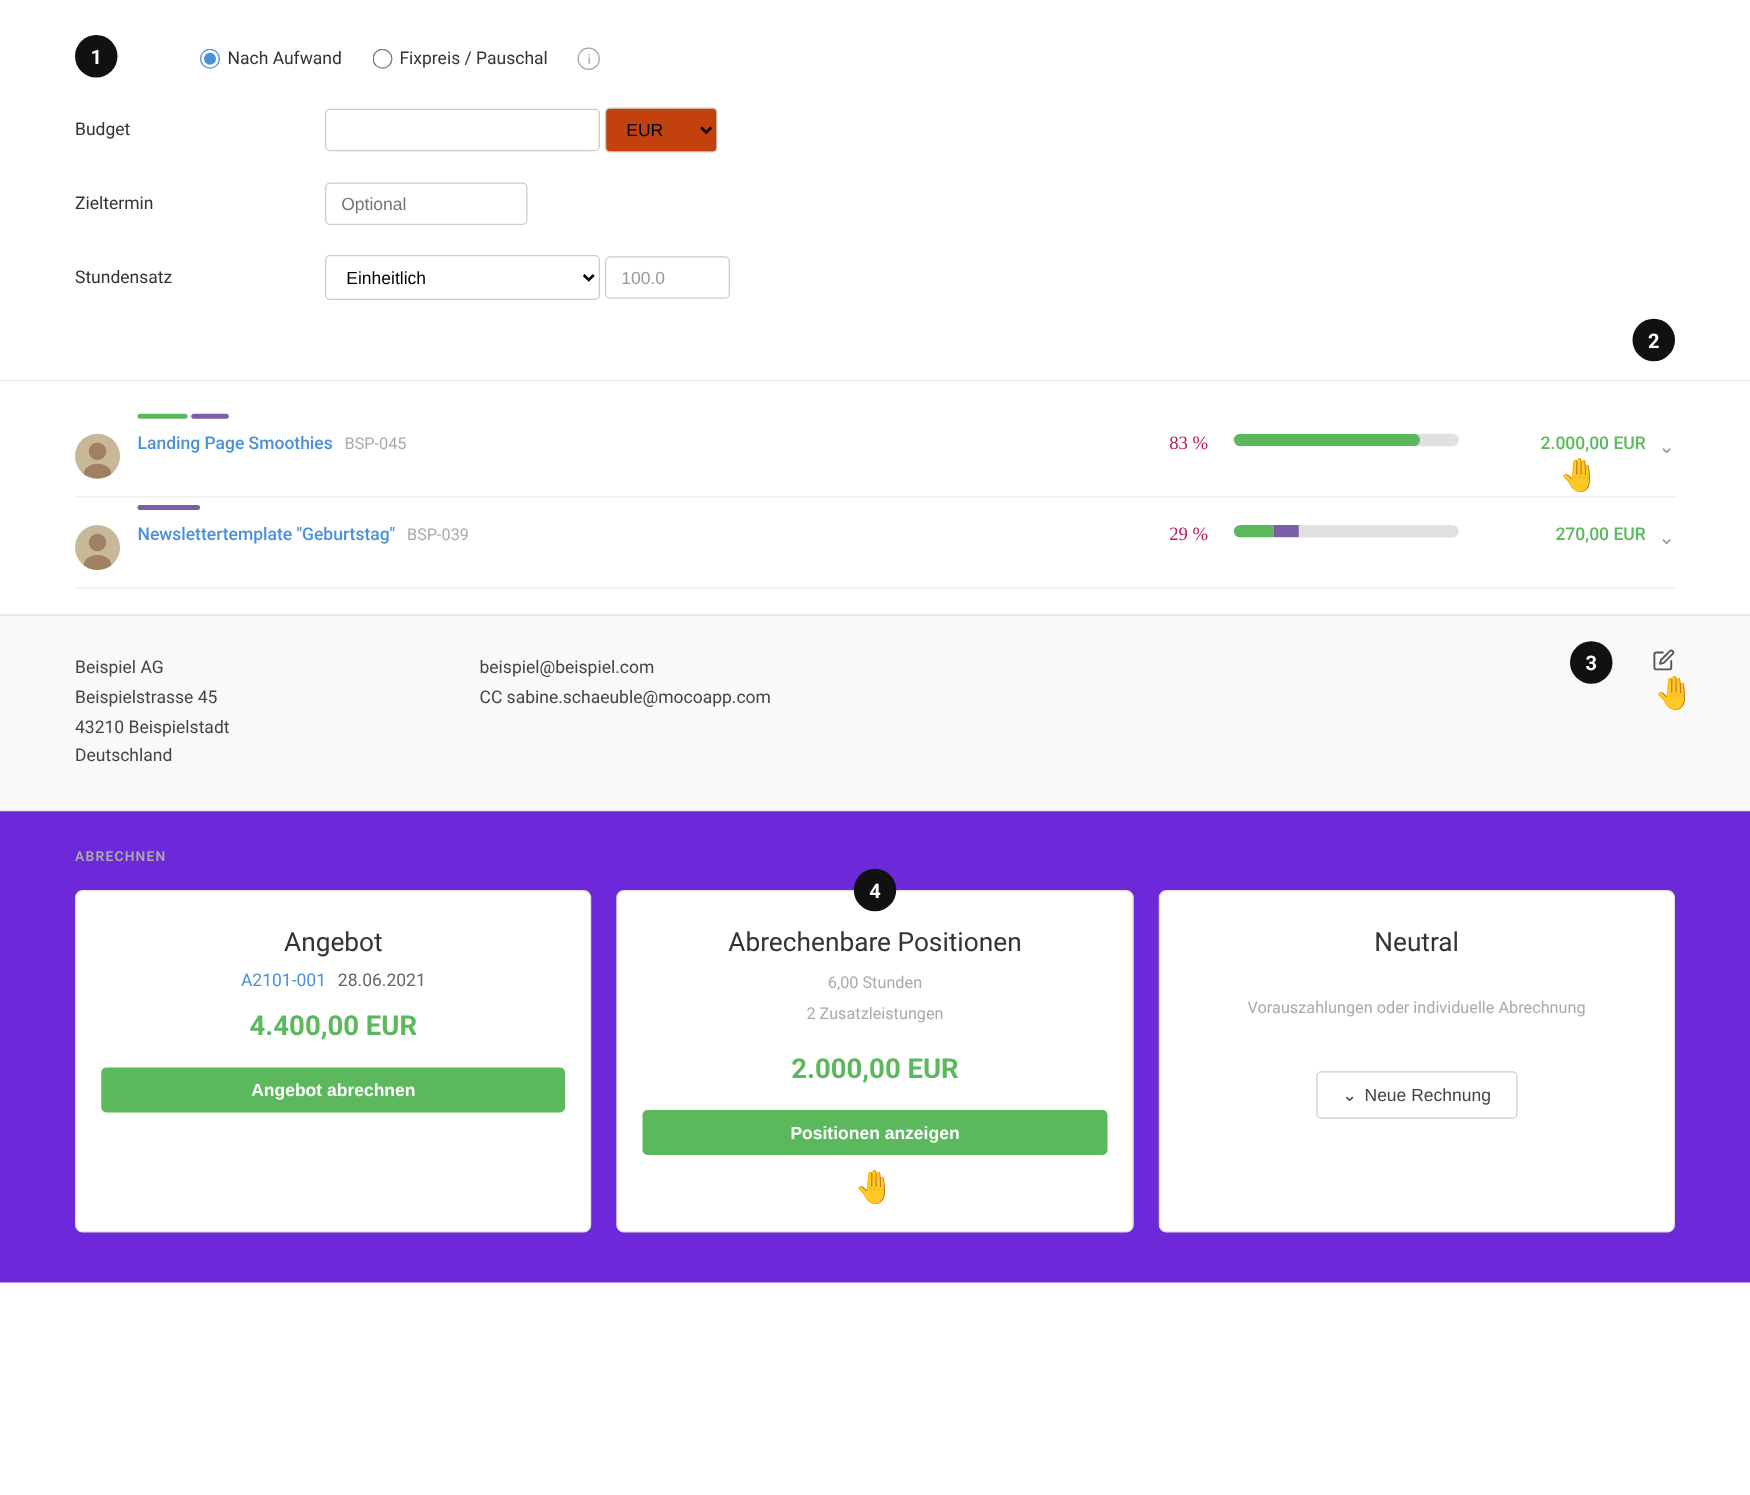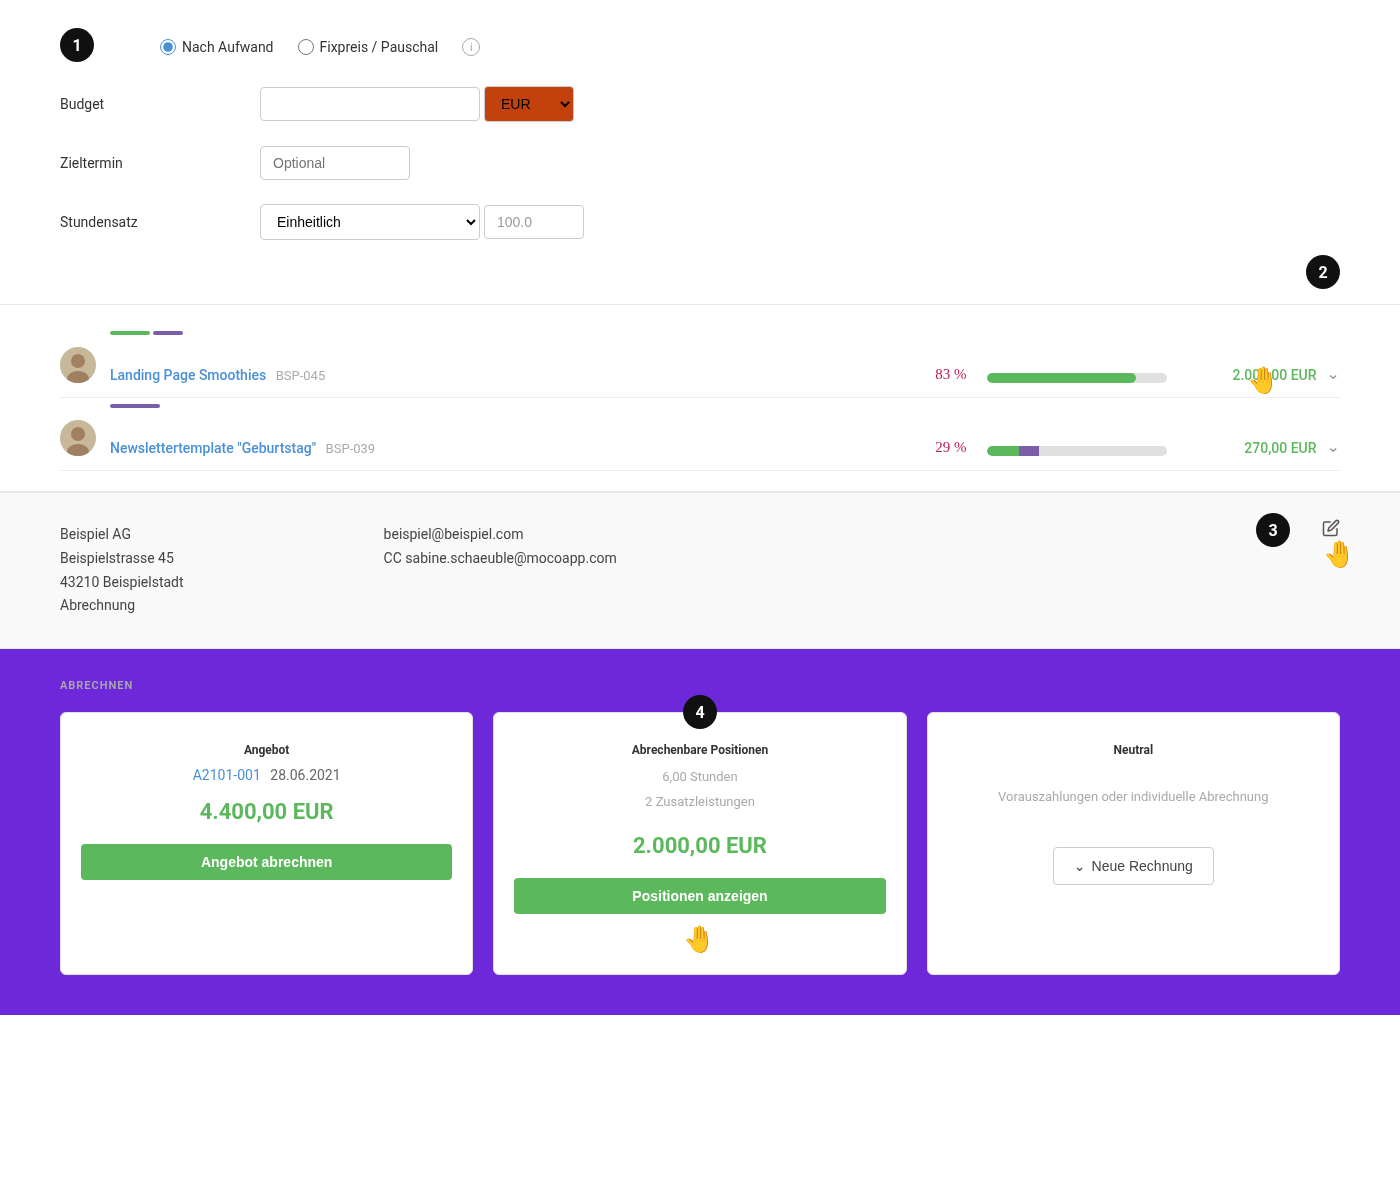"Optional" .zieltermin-input { width: 150px -> 162px }
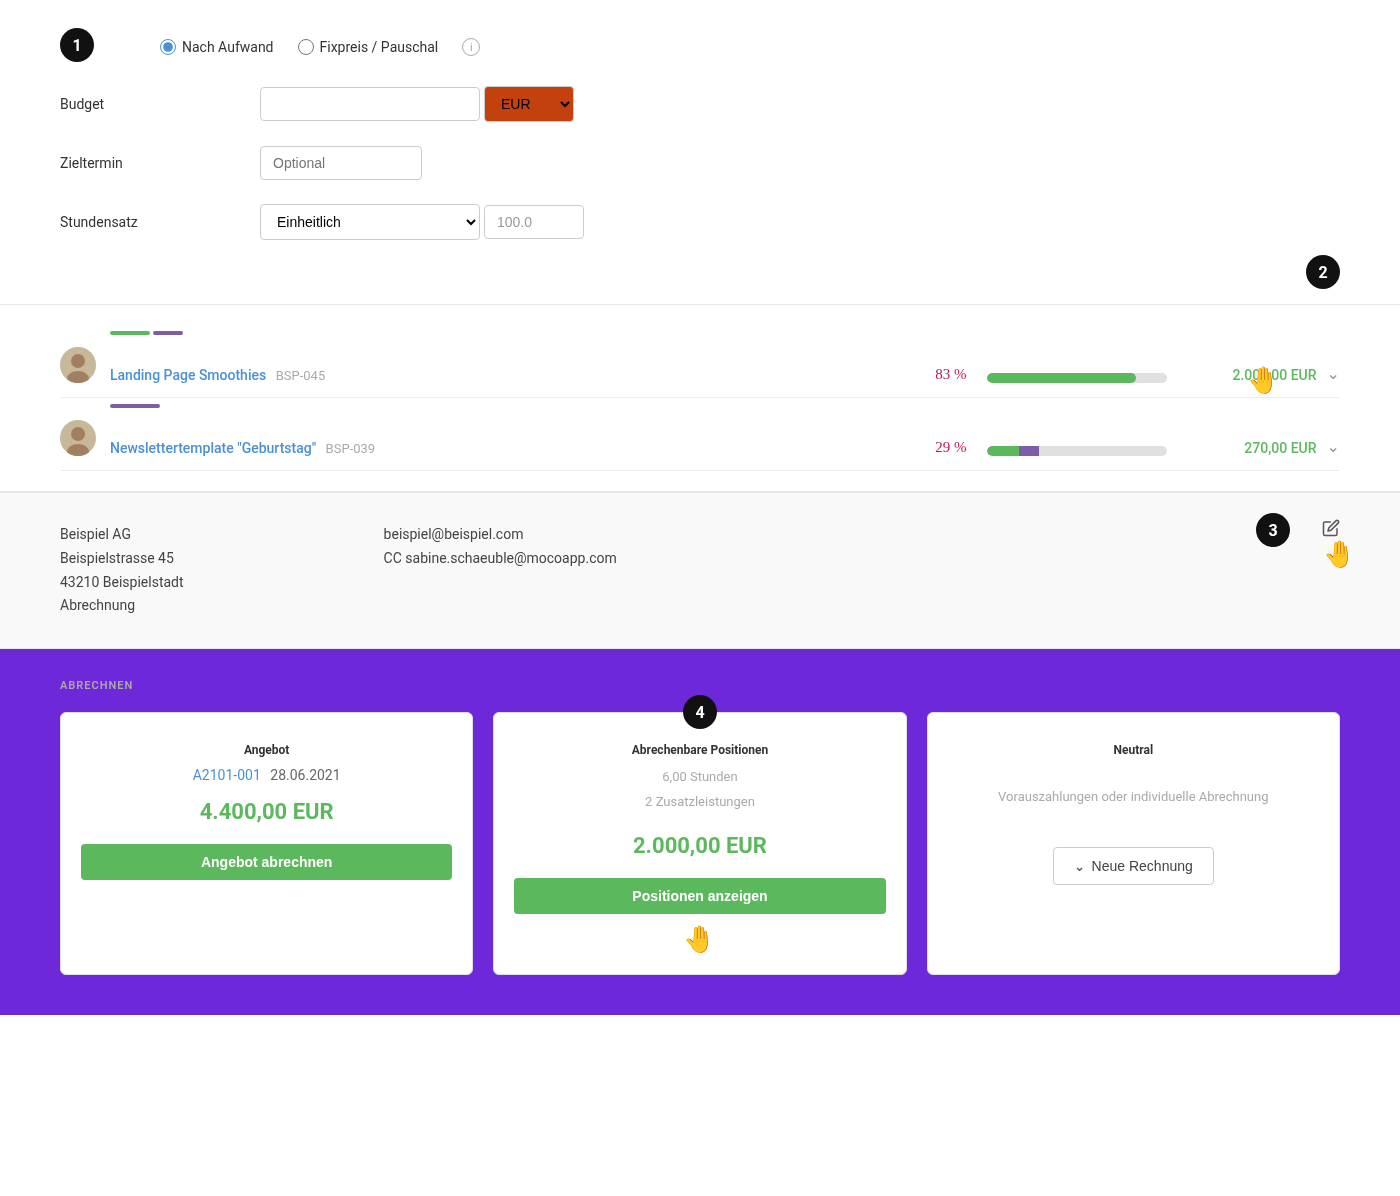"Landing Page Smoothies BSP-045" .project-row { align-items: flex-end -> flex-start }
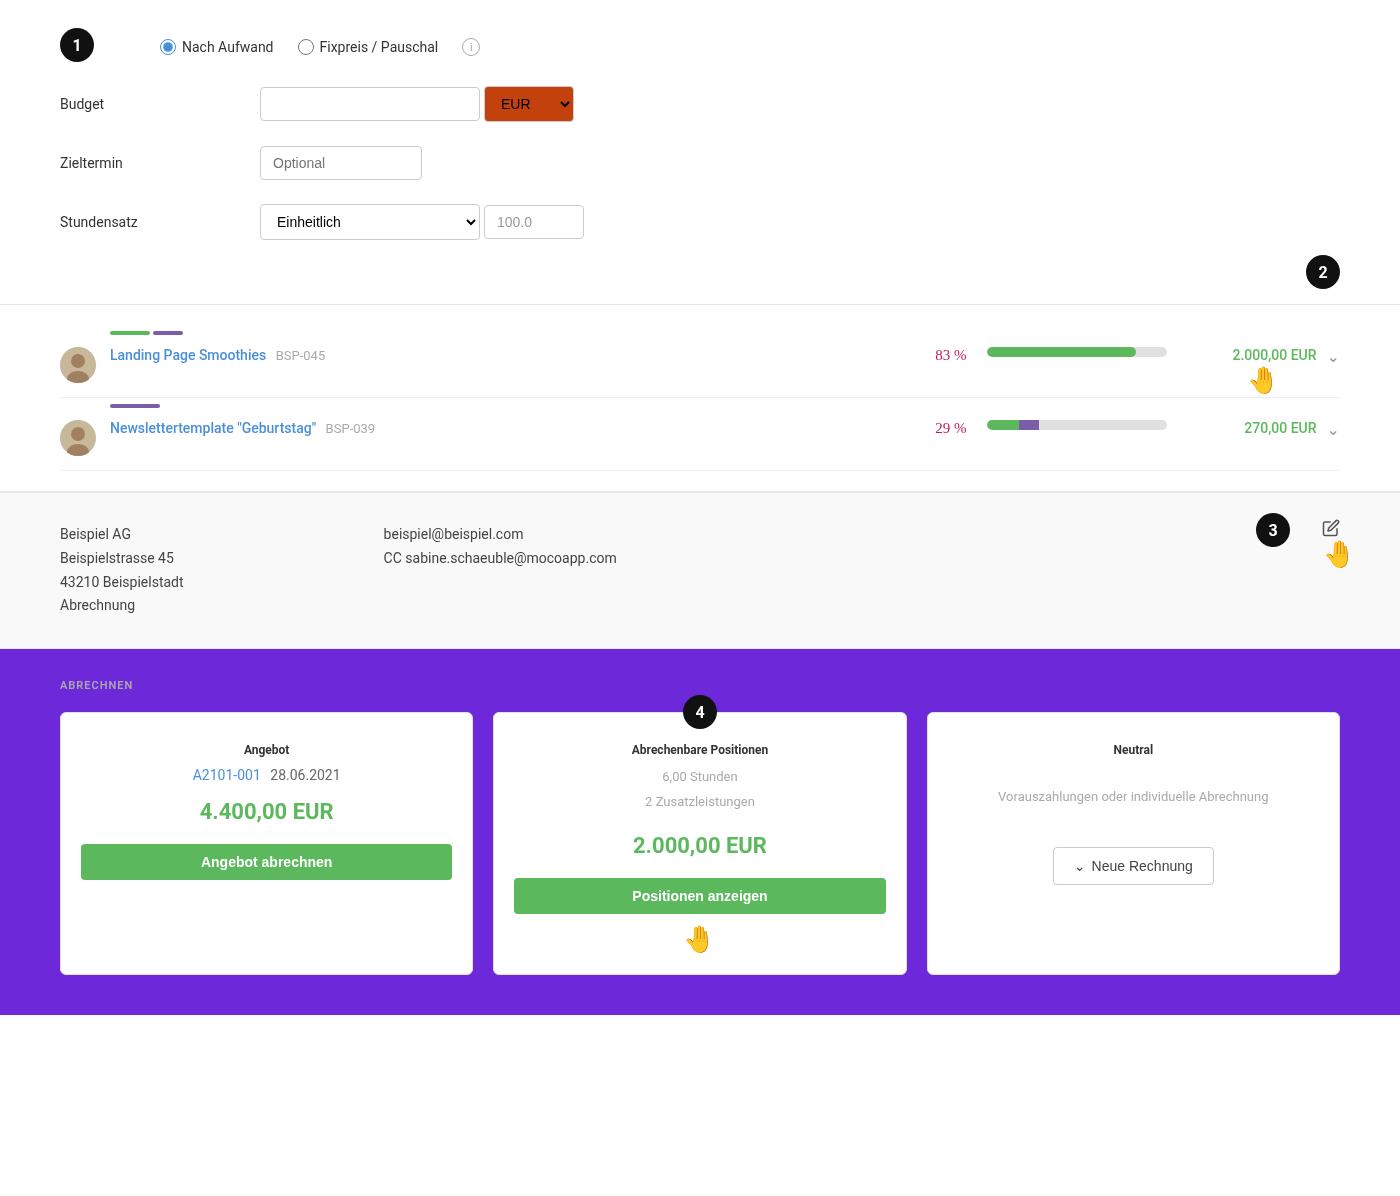"Abrechnung" div { text: Abrechnung -> Deutschland }
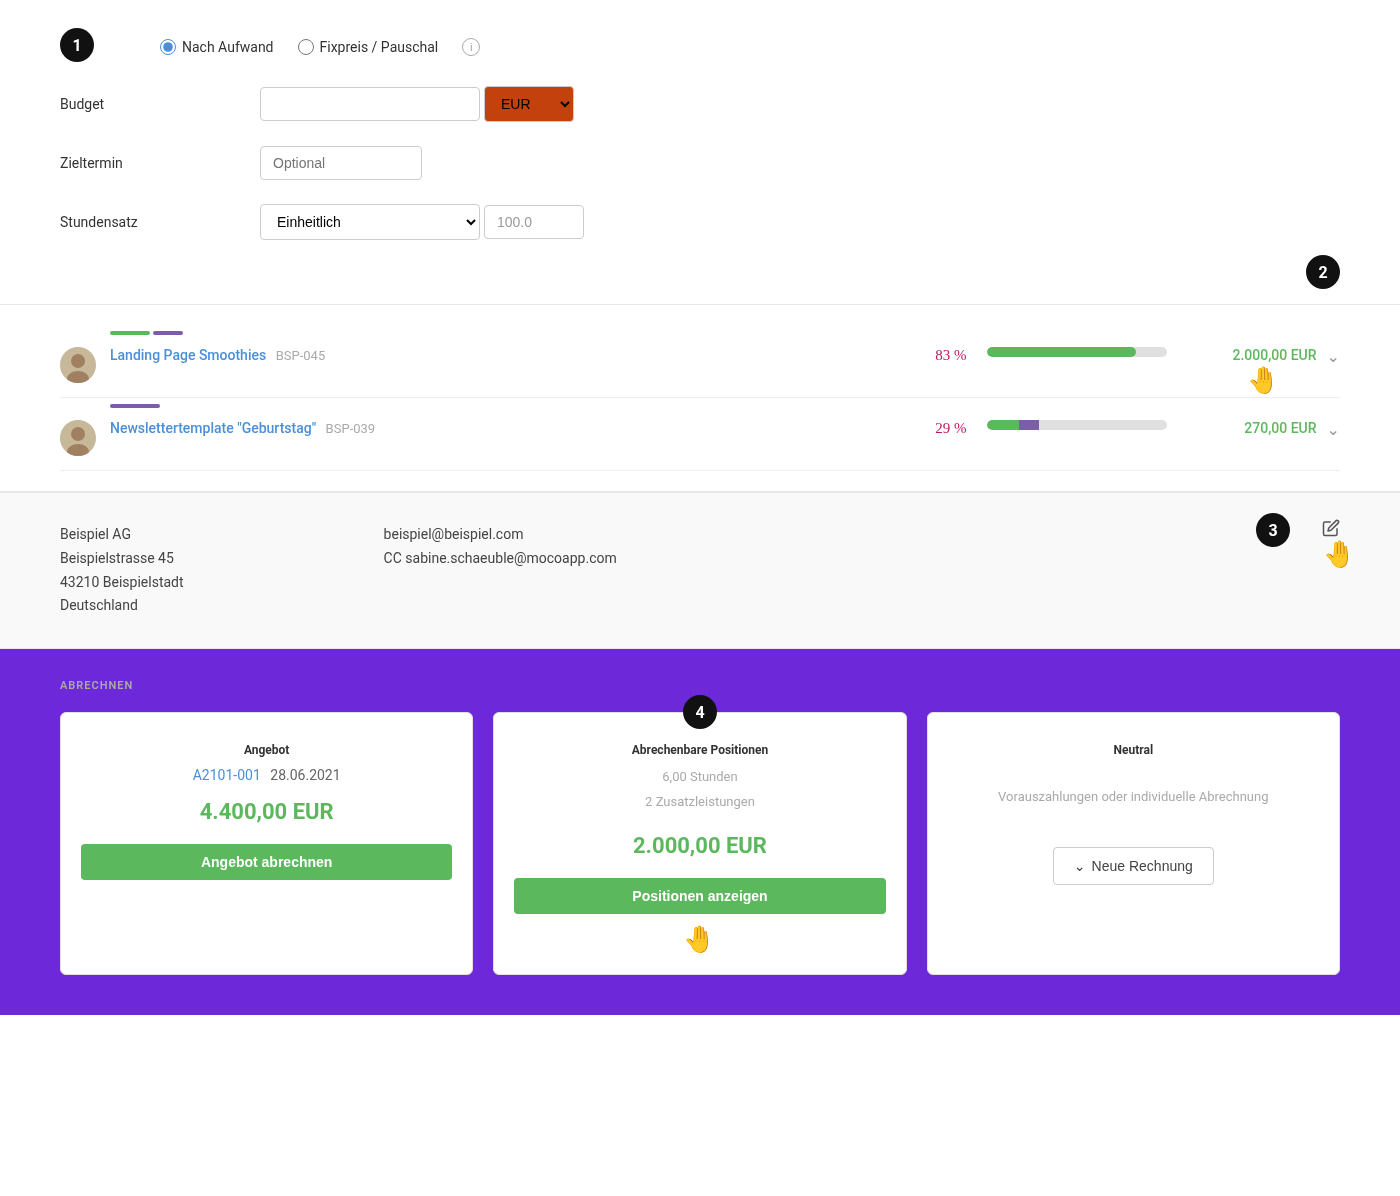"Angebot" .card-title { font-size: 12px -> 21px; font-weight: 700 -> 400 }
